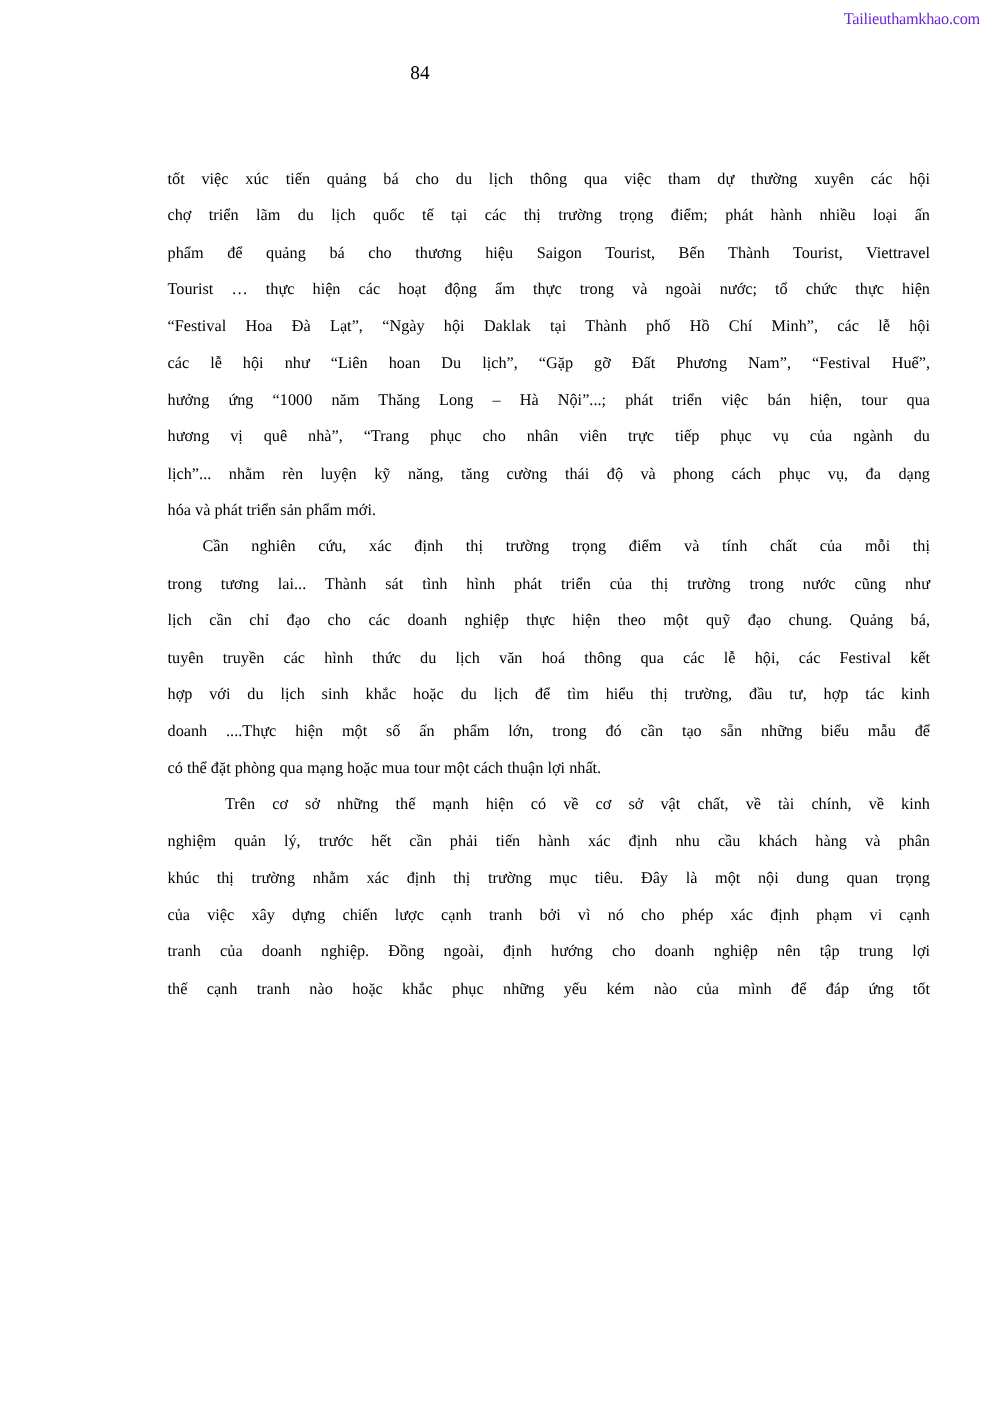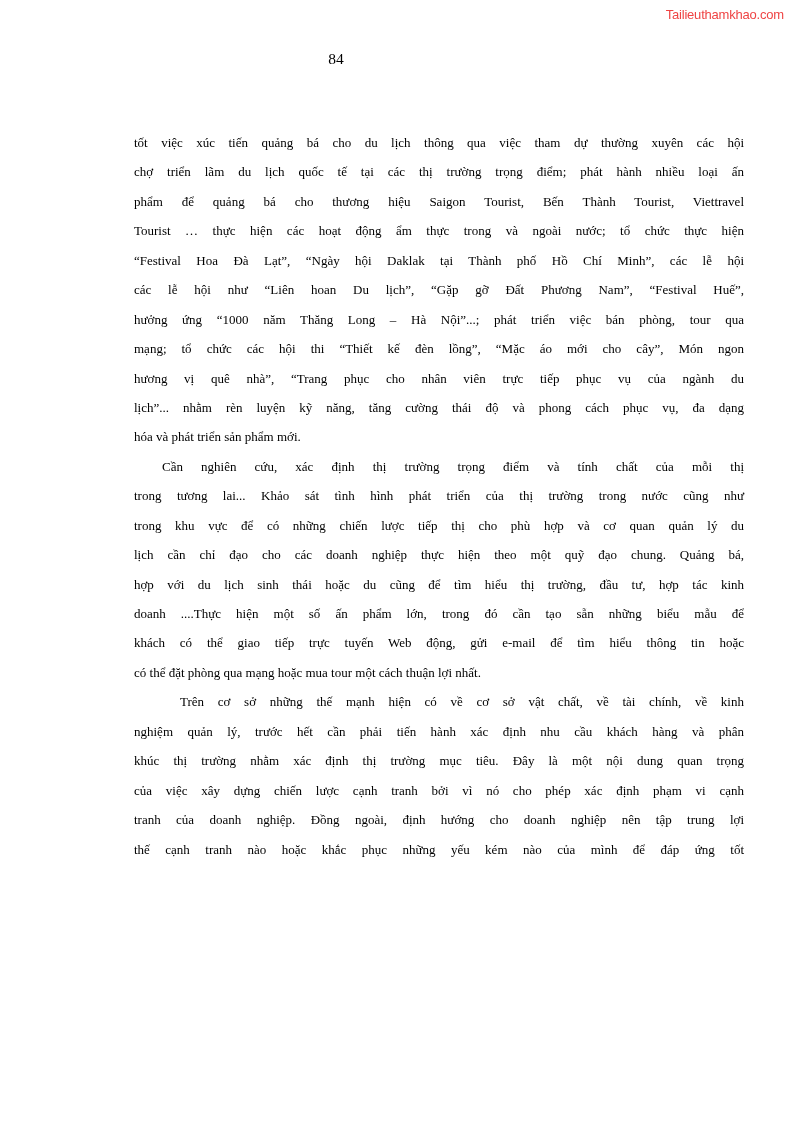"Tailieuthamkhao.com" .watermark { color: #ef4444 -> #6d28d9; font-family: Liberation Sans, sans-serif -> Liberation Serif, serif }
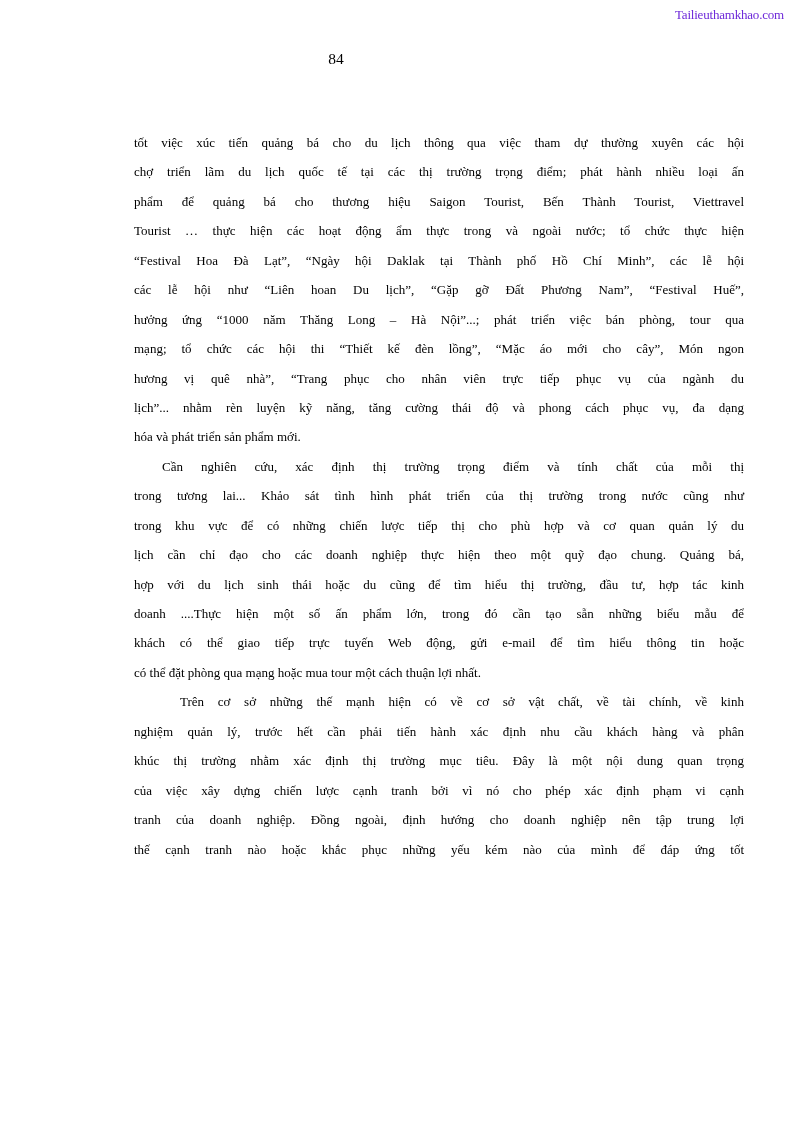"hưởng ứng “1000 năm Thăng" div.line { text: phòng -> hiện }
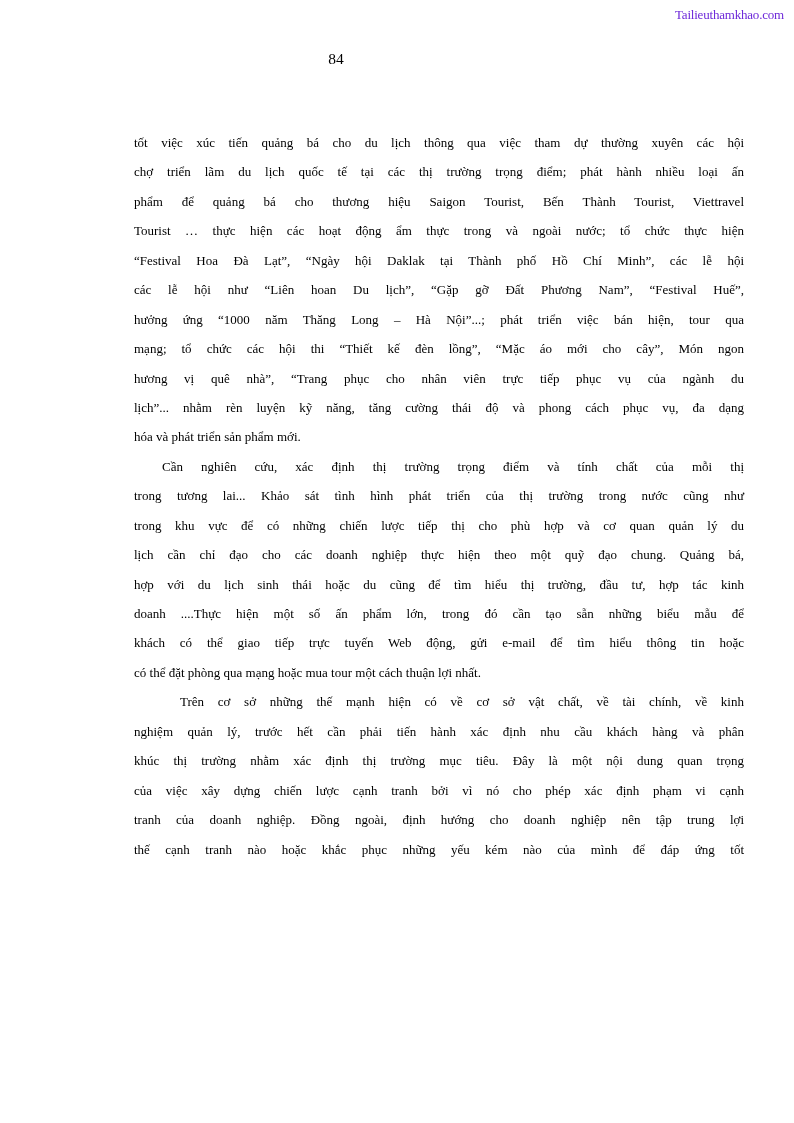"mạng; tổ chức các hội" div.line { html: <div>mạng; tổ chức các hội thi “Thiết kế đèn lồng”, “Mặc áo mới cho cây”, Món ngon</div> -> none }
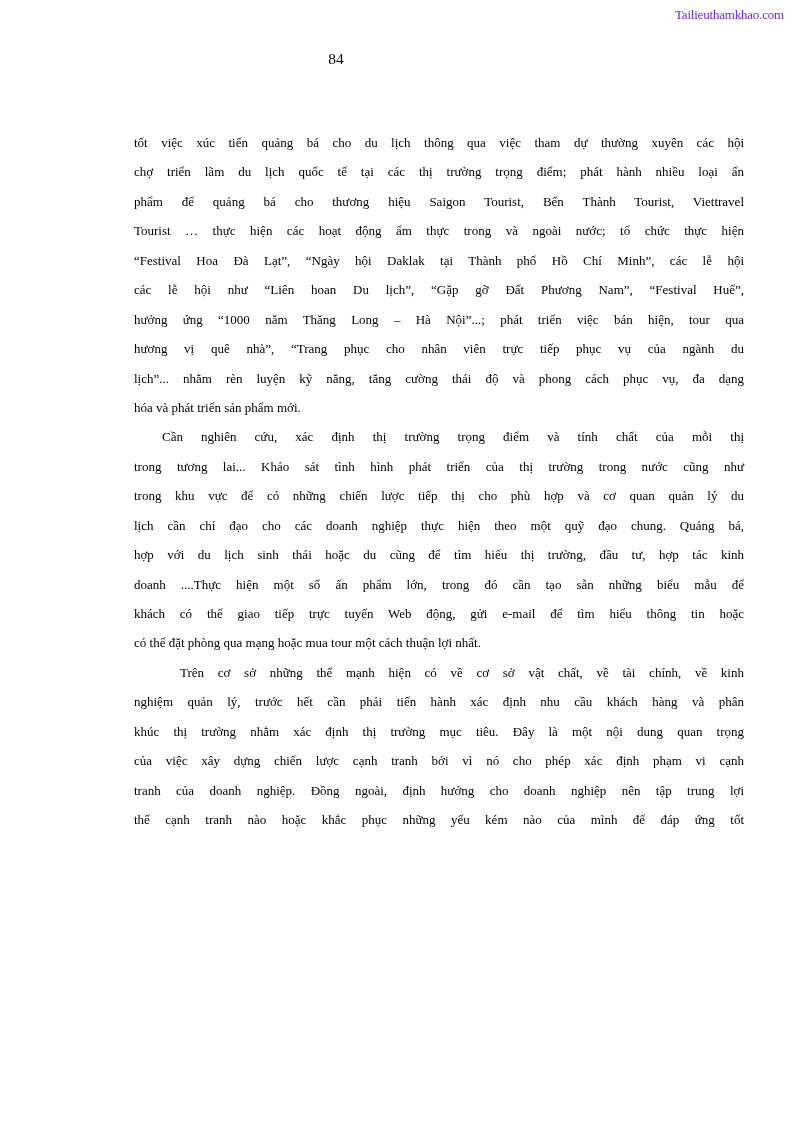"trong tương lai... Khảo sát" div.line { text: Khảo -> Thành }
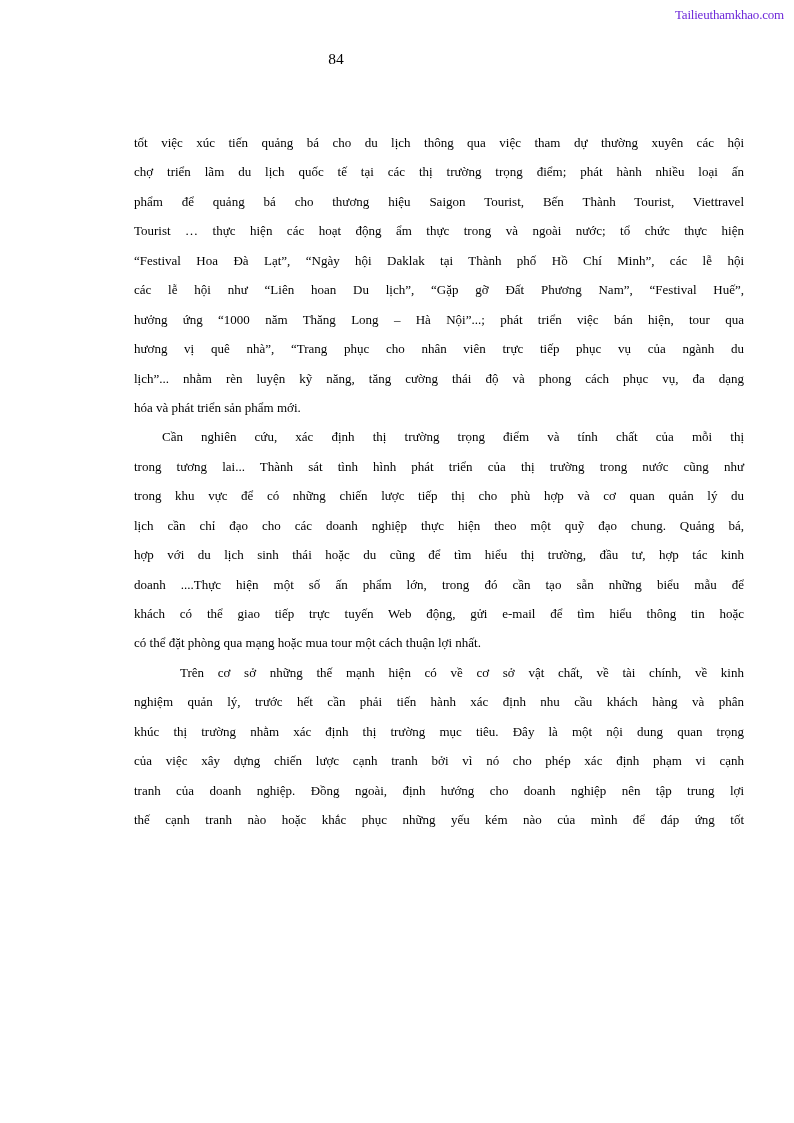"trong khu vực để có" div.line { html: <div>trong khu vực để có những chiến lược tiếp thị cho phù hợp và cơ quan quản lý du</div> -> none }
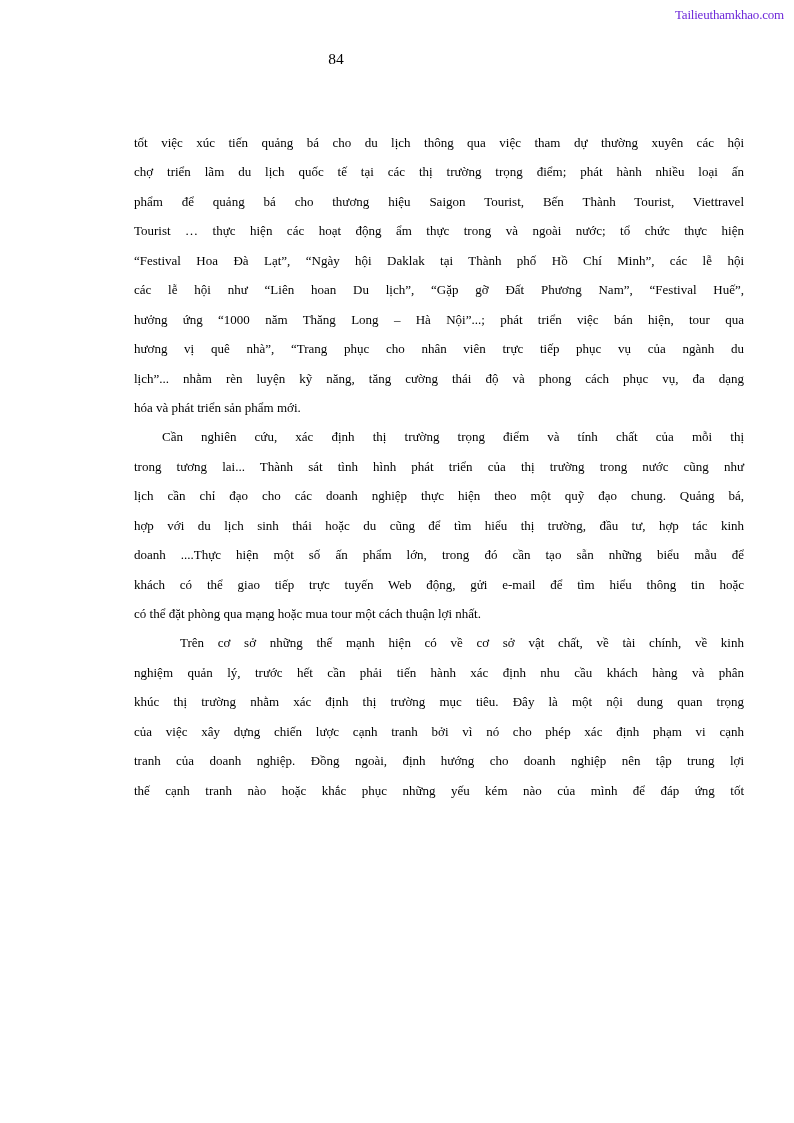"tuyên truyền các hình thức" div.line { html: none -> <div>tuyên truyền các hình thức du lịch văn hoá thông qua các lễ hội, các Festival kết</div> }
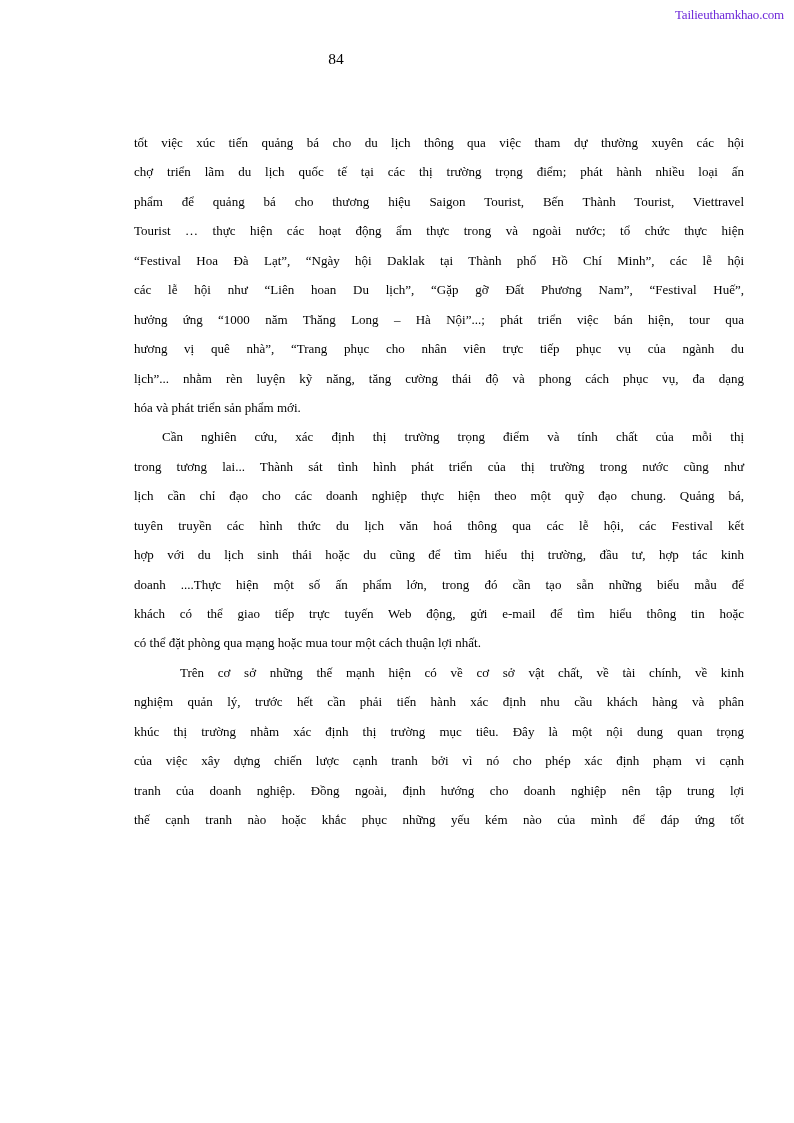"hợp với du lịch sinh" div.line { text: thái hoặc du cũng -> khắc hoặc du lịch }
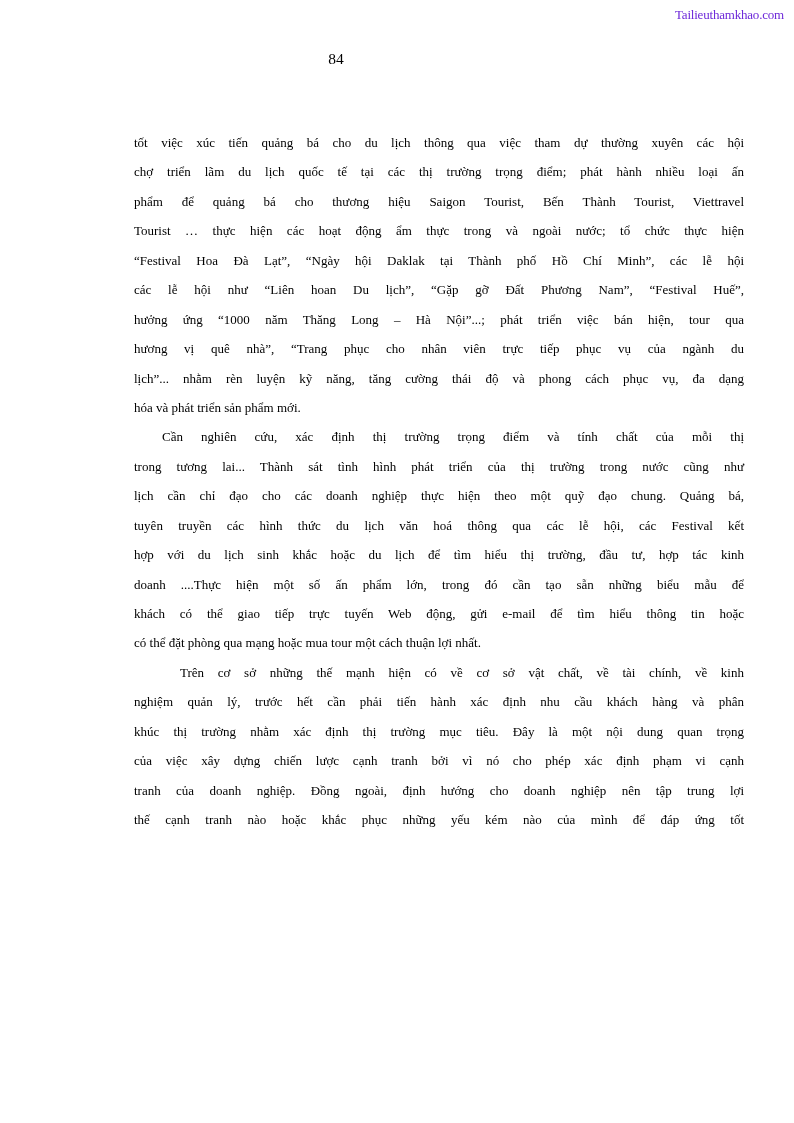"khách có thể giao tiếp" div.line { html: <div>khách có thể giao tiếp trực tuyến Web động, gửi e-mail để tìm hiểu thông tin hoặc</div> -> none }
